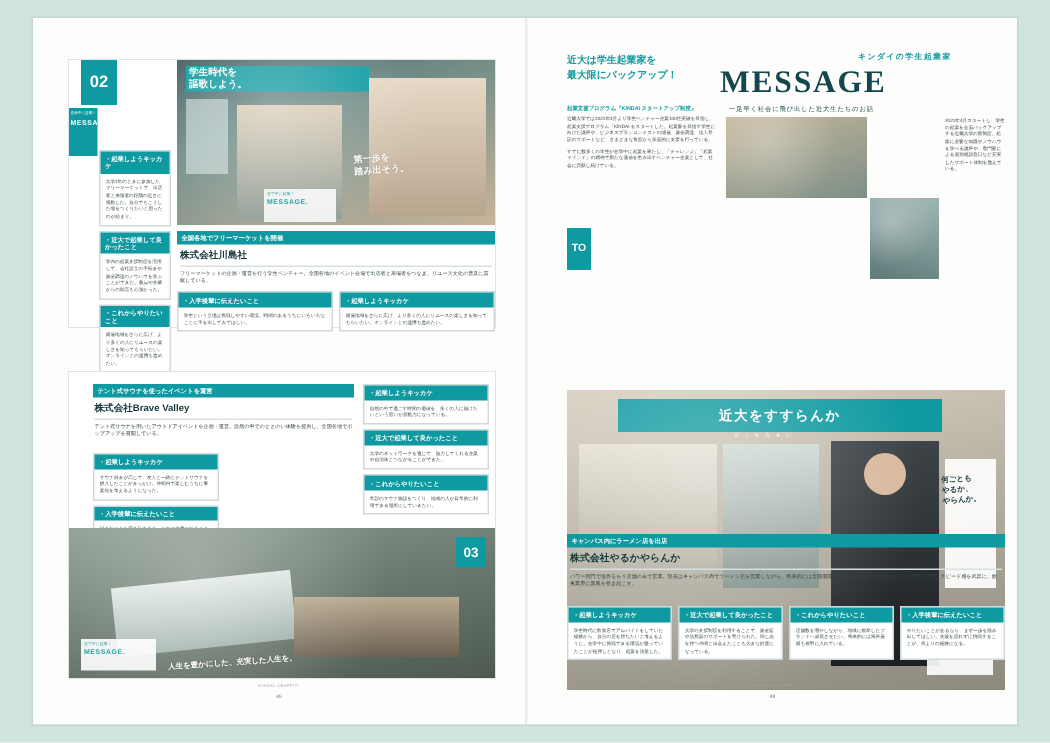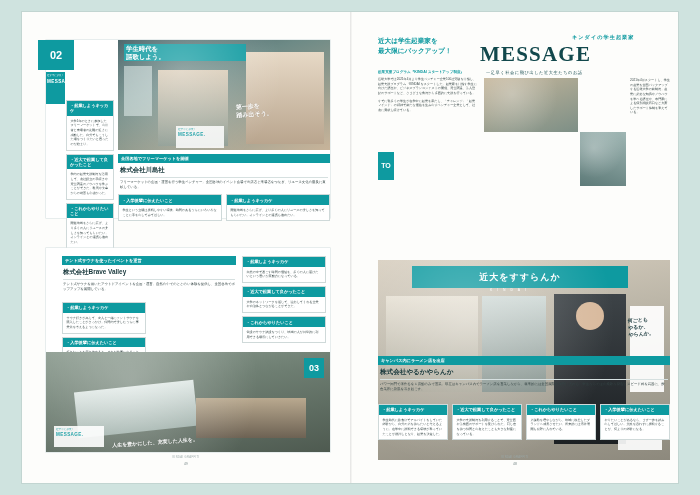"02" div.b03 { left: 16px -> 32px; width: 36px -> 24px }
